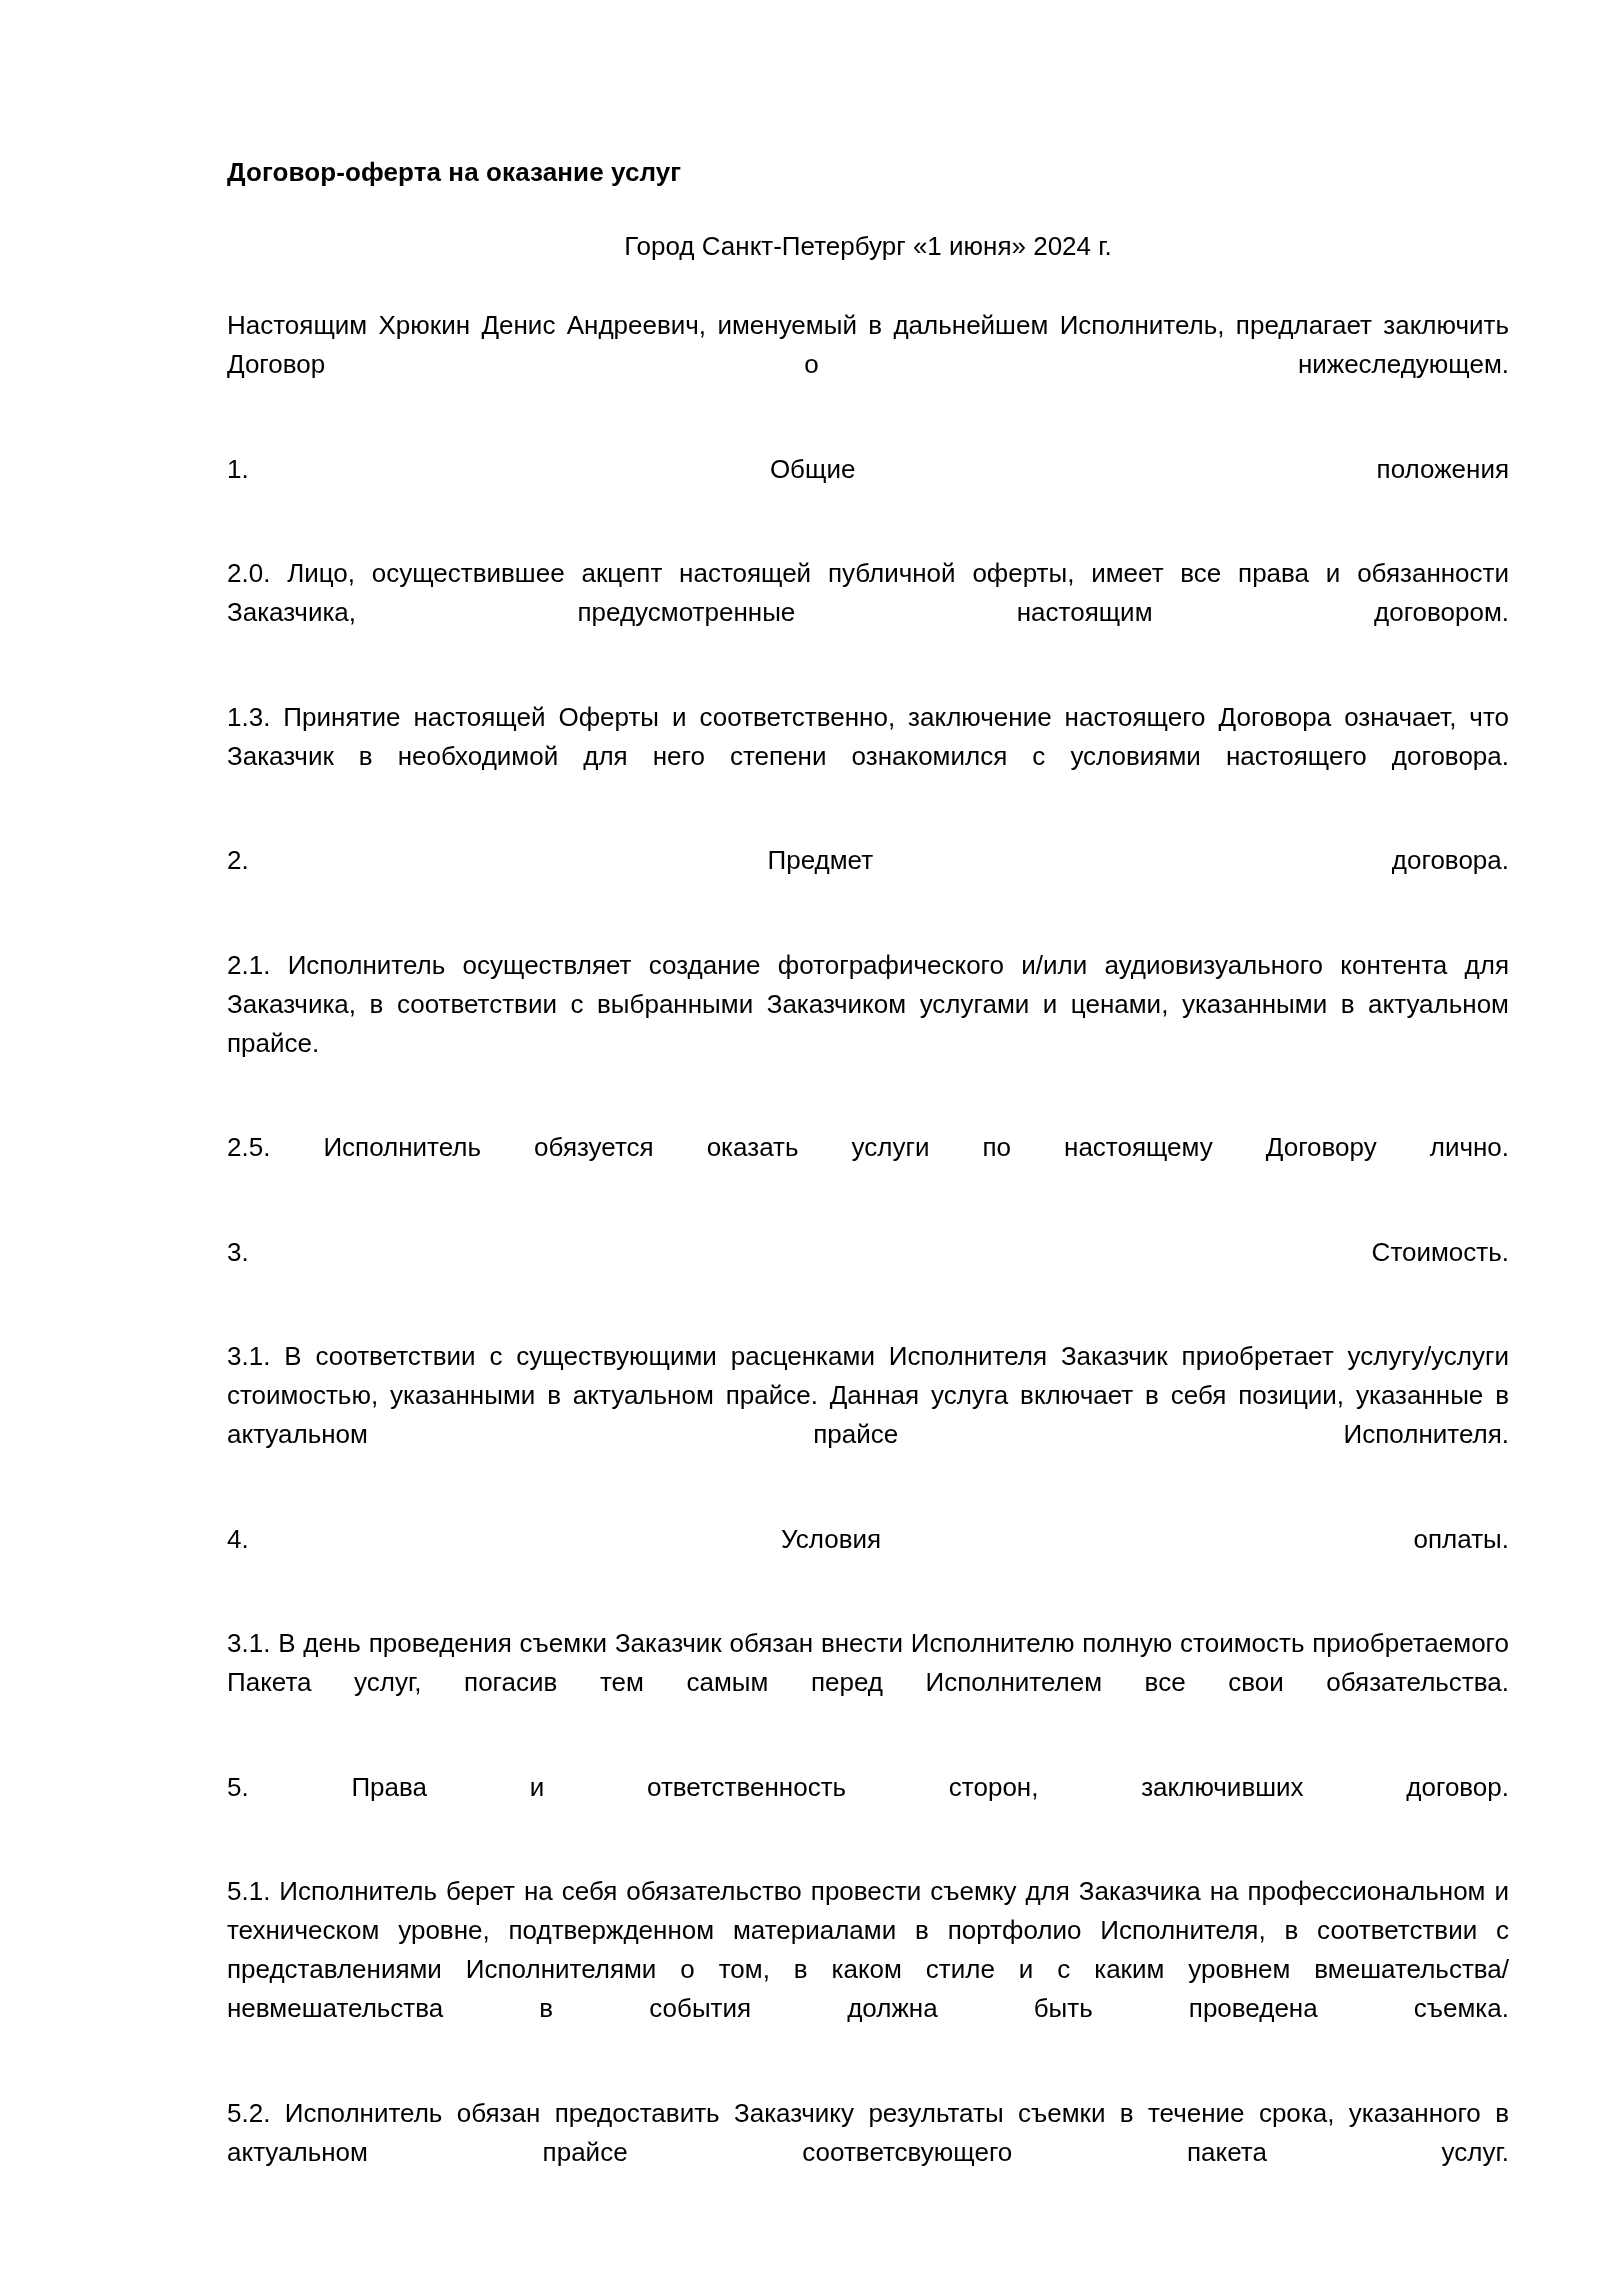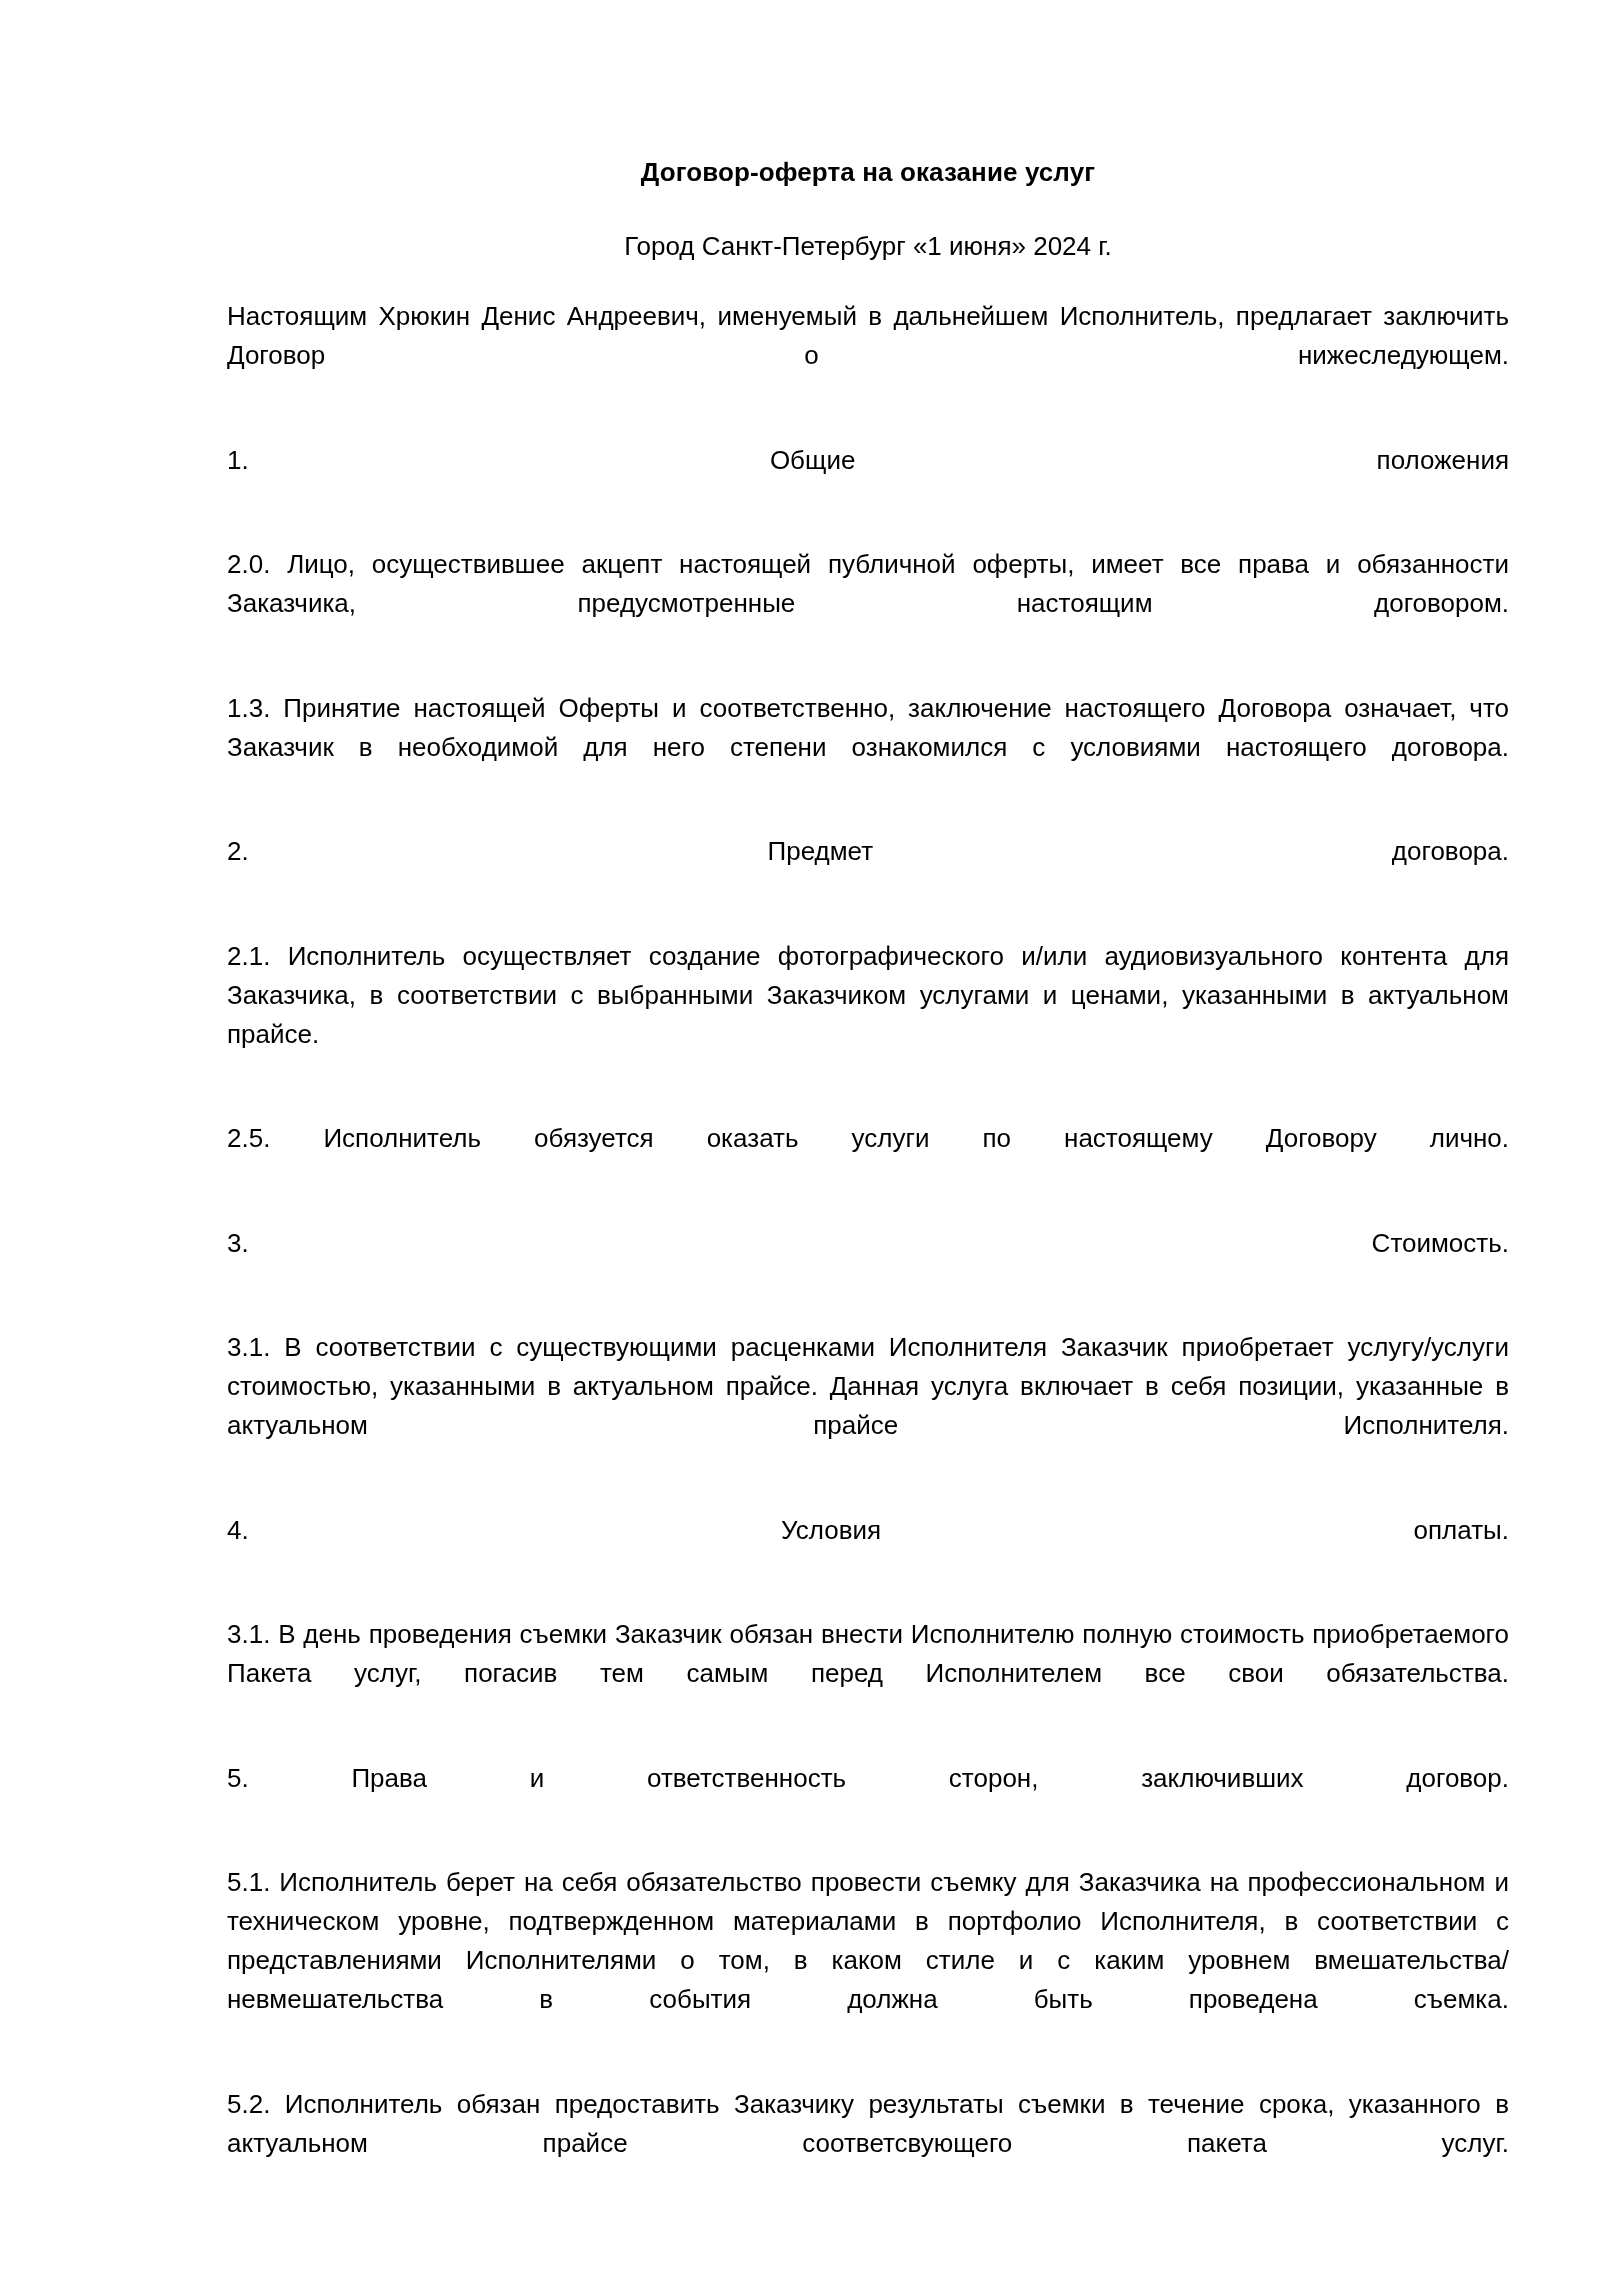"Договор-оферта на оказание услуг" .doc-title { text-align: center -> none }
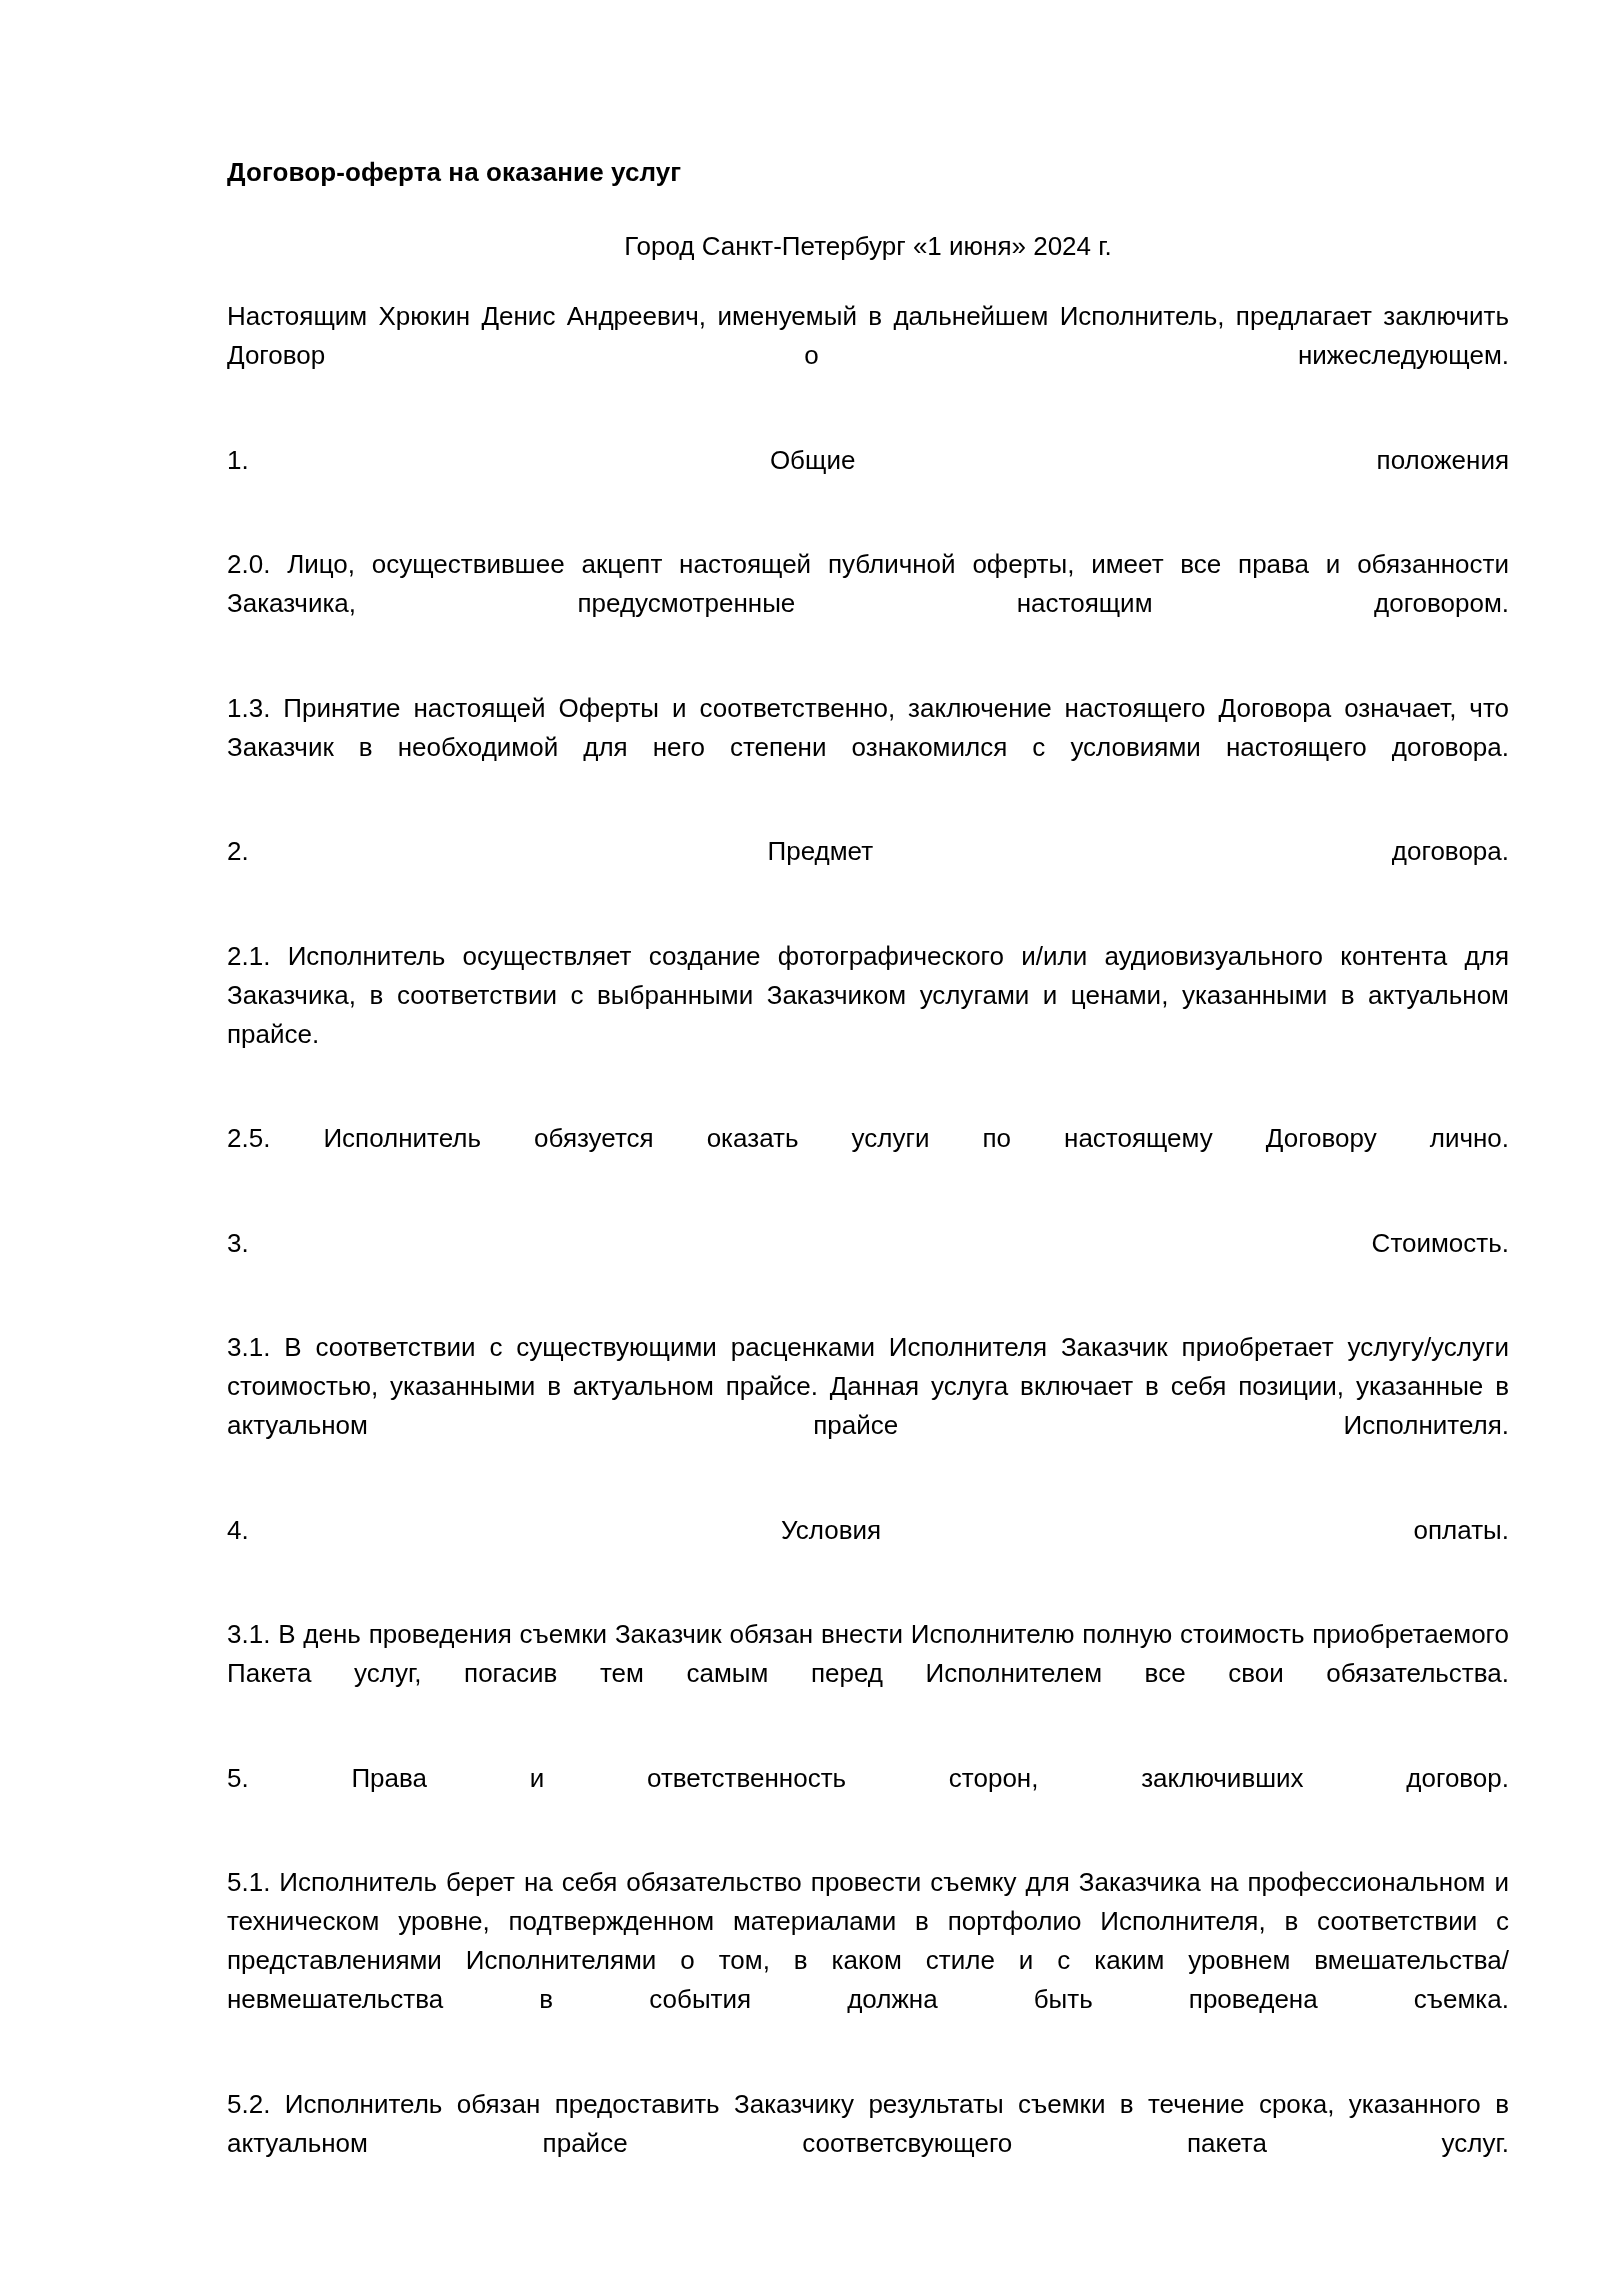"Настоящим Хрюкин Денис Андреевич," p.para.first { margin-top: 33px -> 42px }
